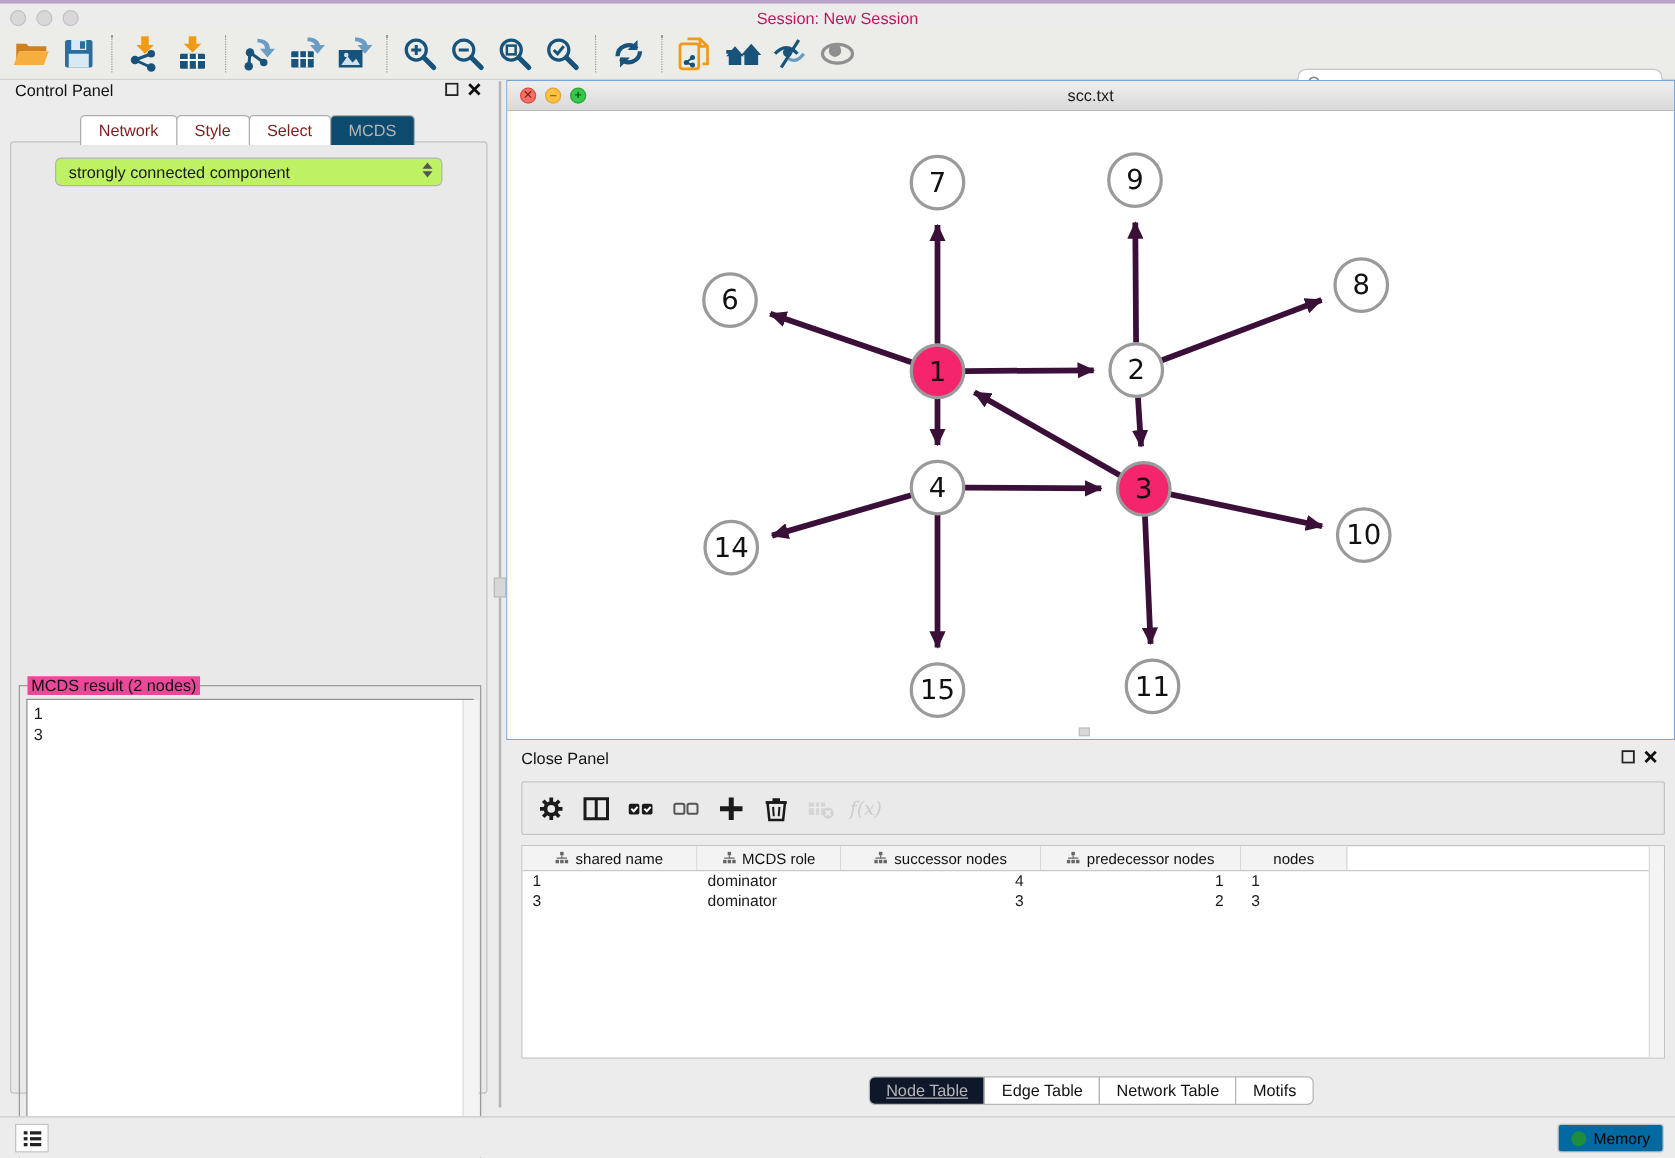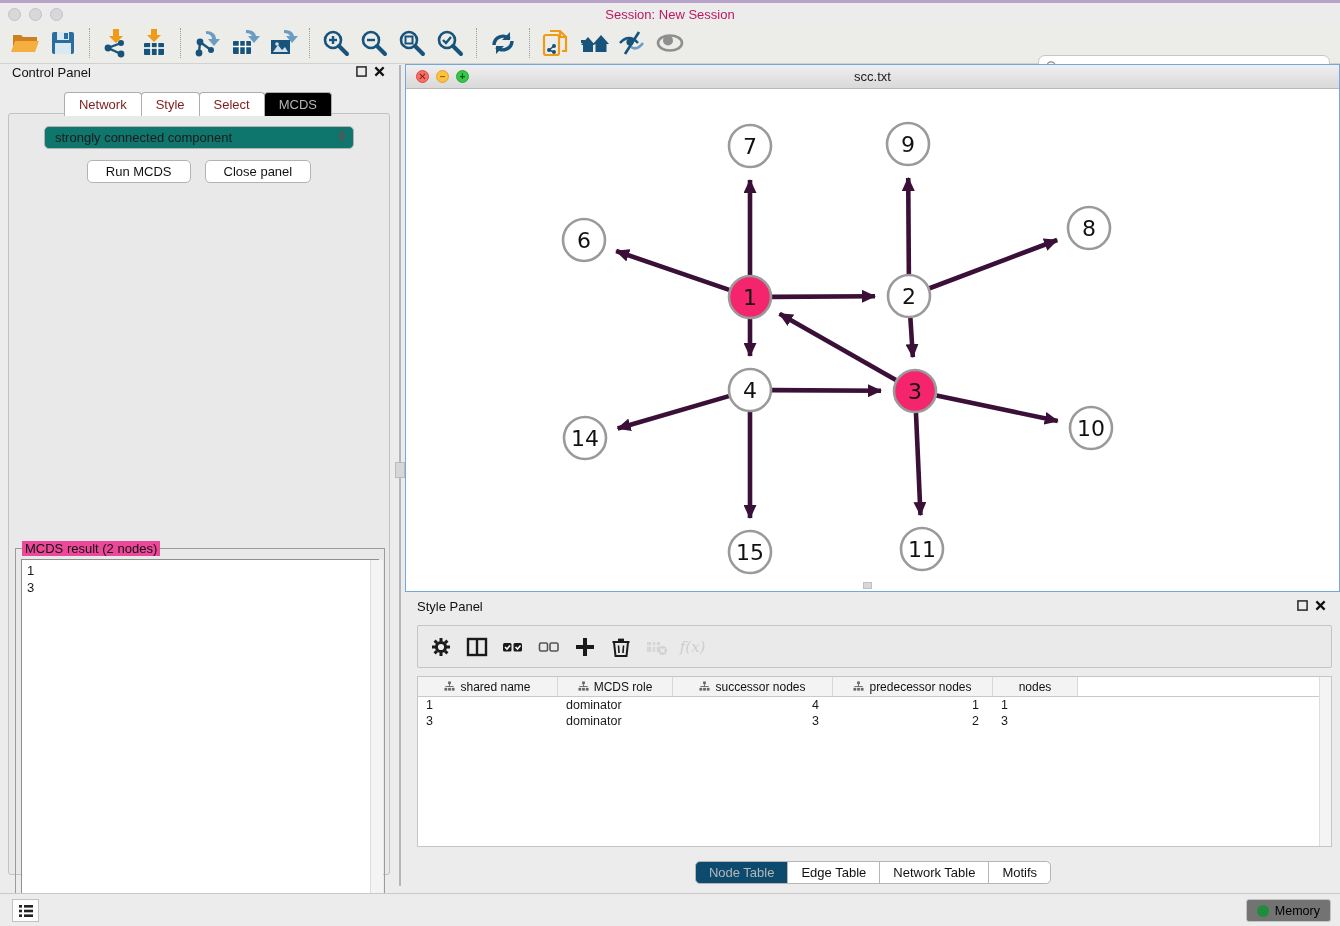"MCDS" .cp-tab.active { background: #000000 -> #0c4a6e }
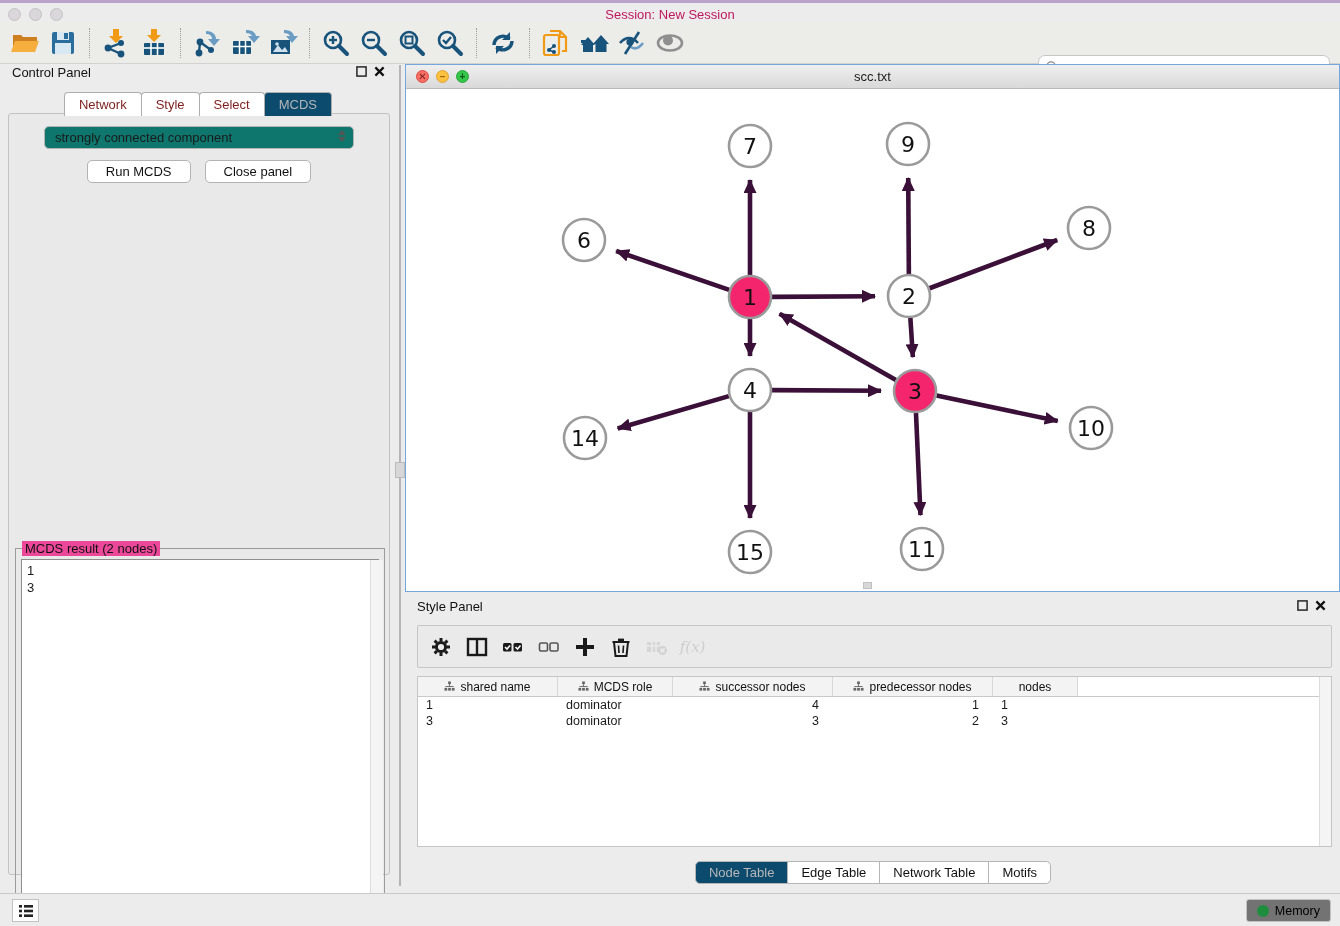"strongly connected component" .dropdown { background: #0f766e -> #bef264 }
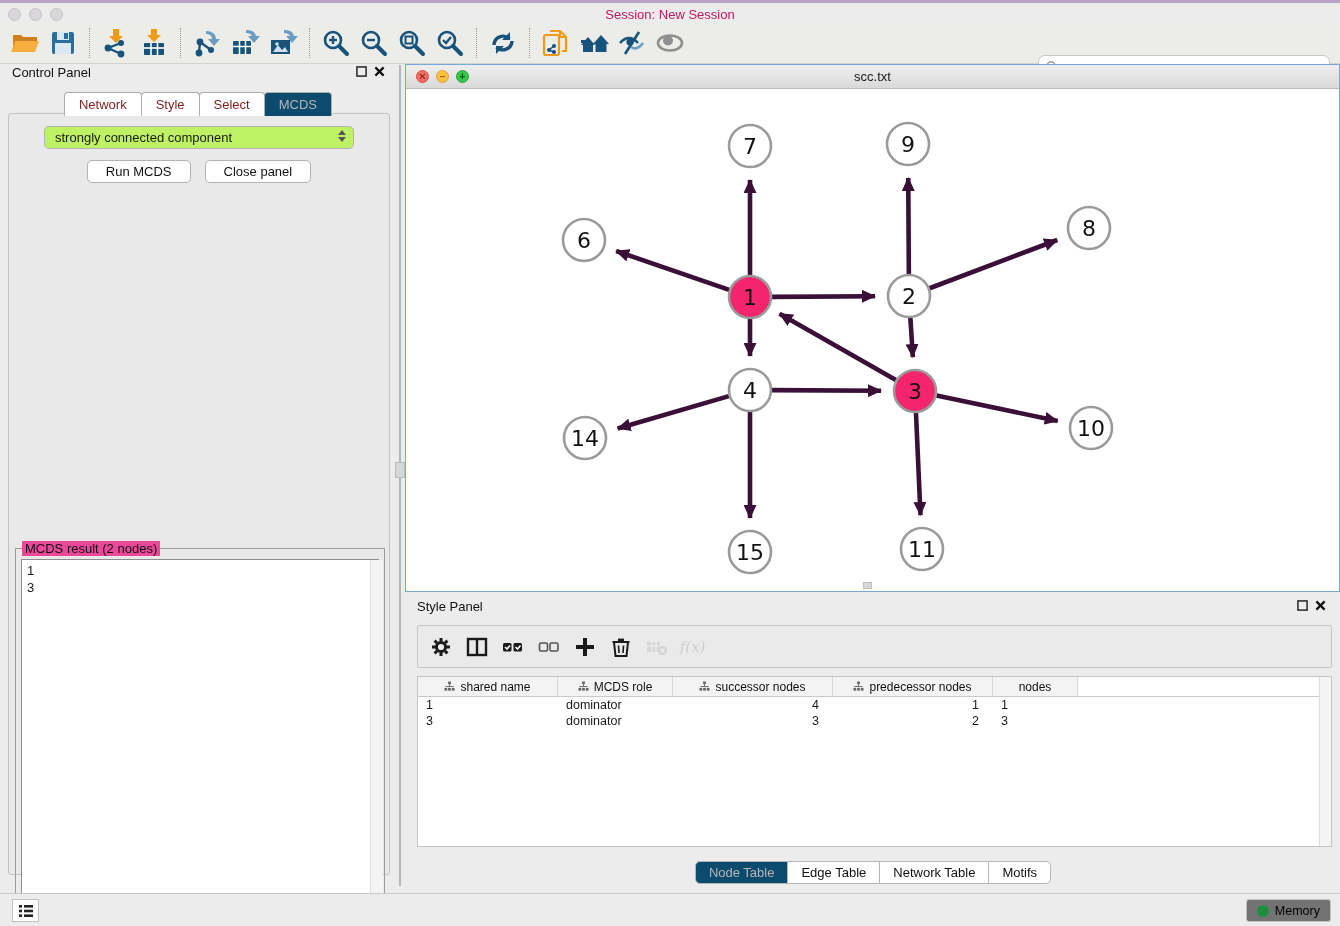"Run MCDS" div.btn-row { html: <div> <button>Run MCDS</button> <button>Close panel</button> </div> -> none }
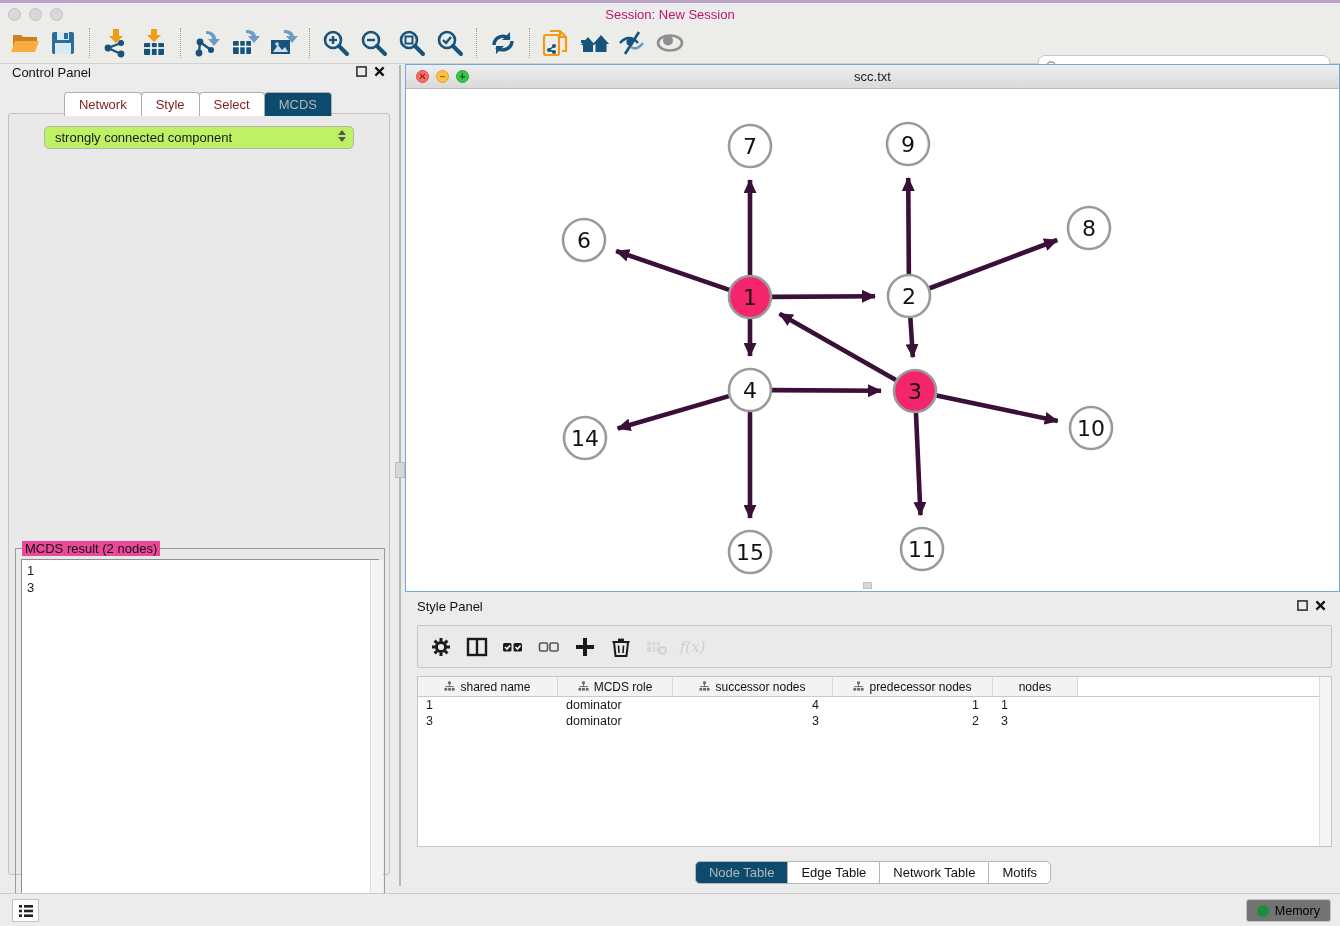"Style Panel" span { text: Style -> Close }
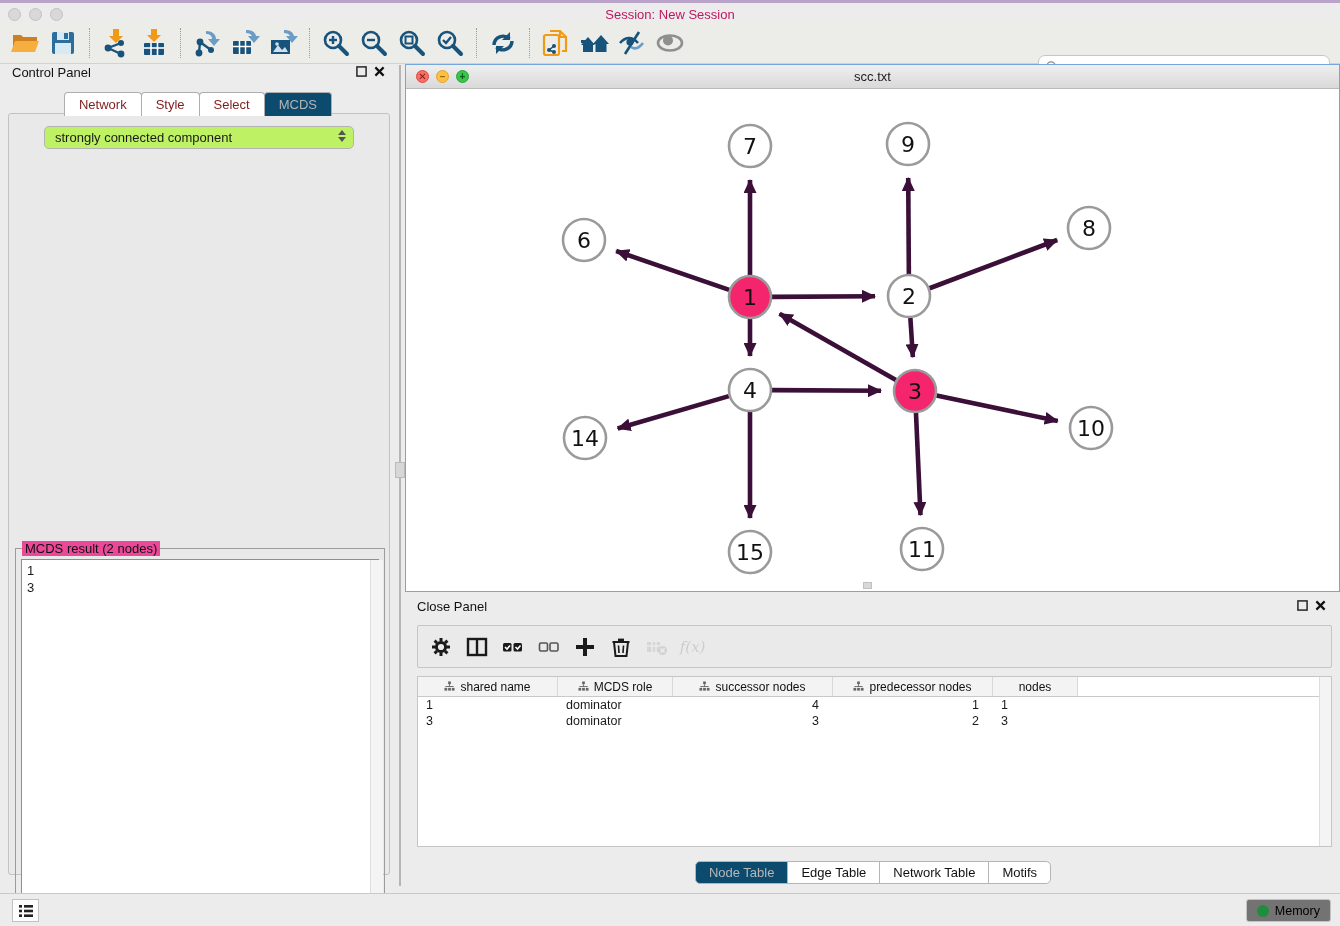"Node Table" .tp-tab.active { background: #0c4a6e -> #0f172a; text-decoration: none -> underline }
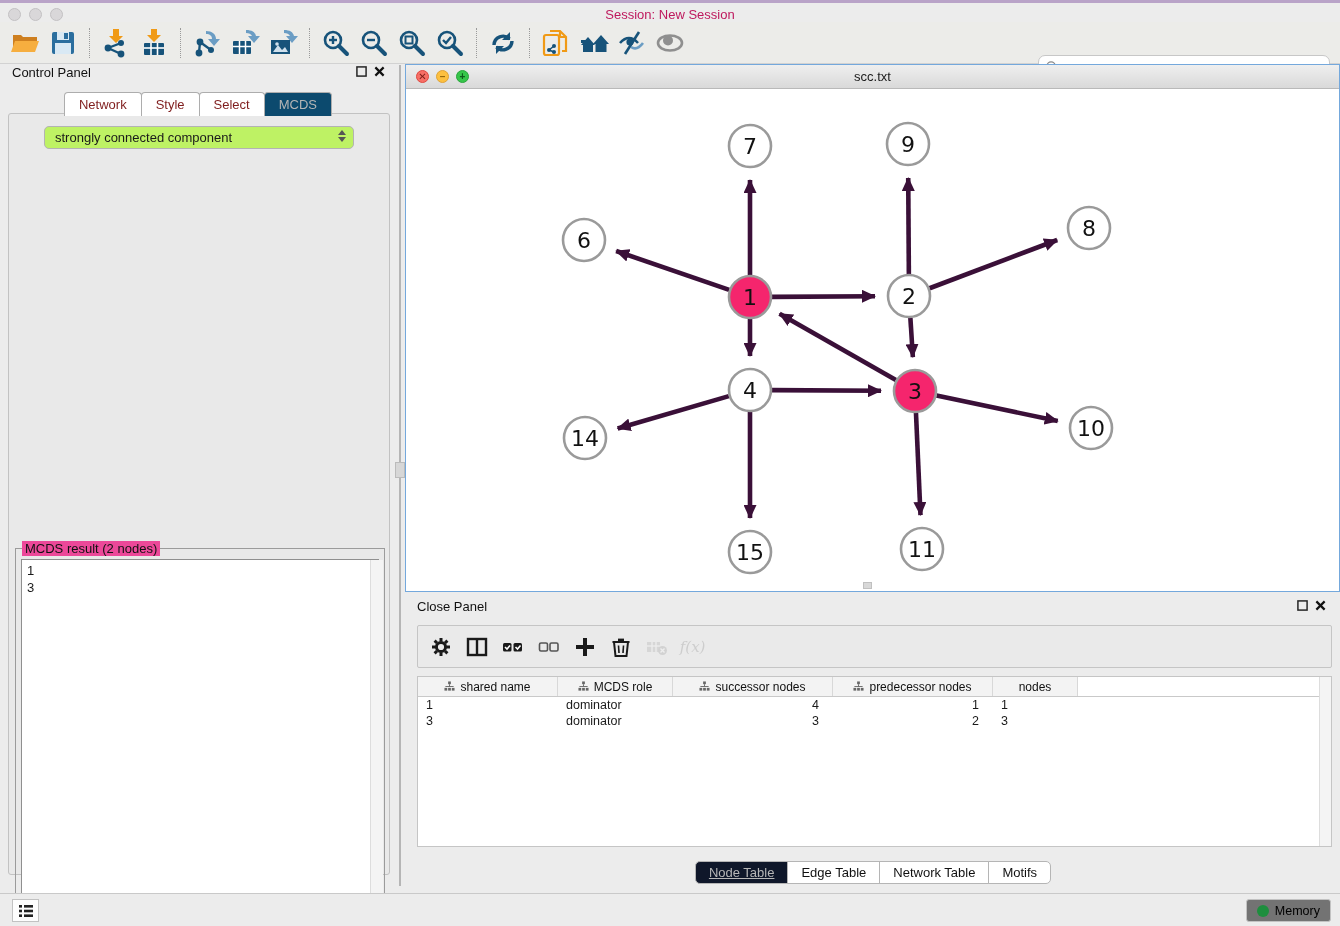"Memory" .mem-btn { background: #737373 -> #0369a1 }
